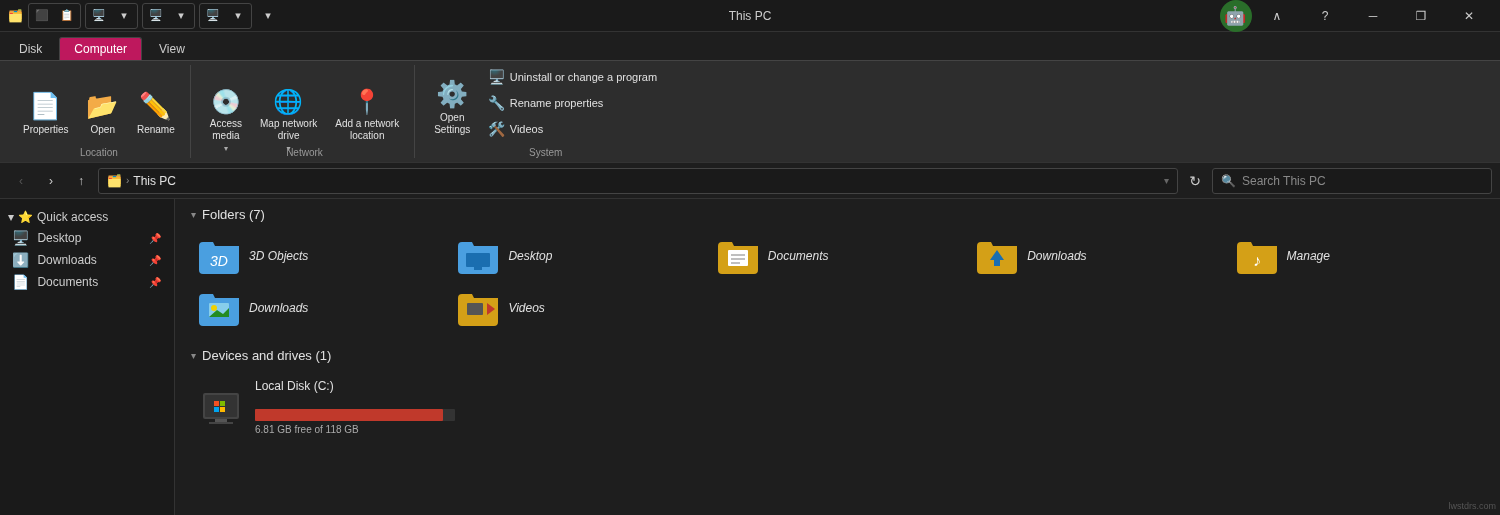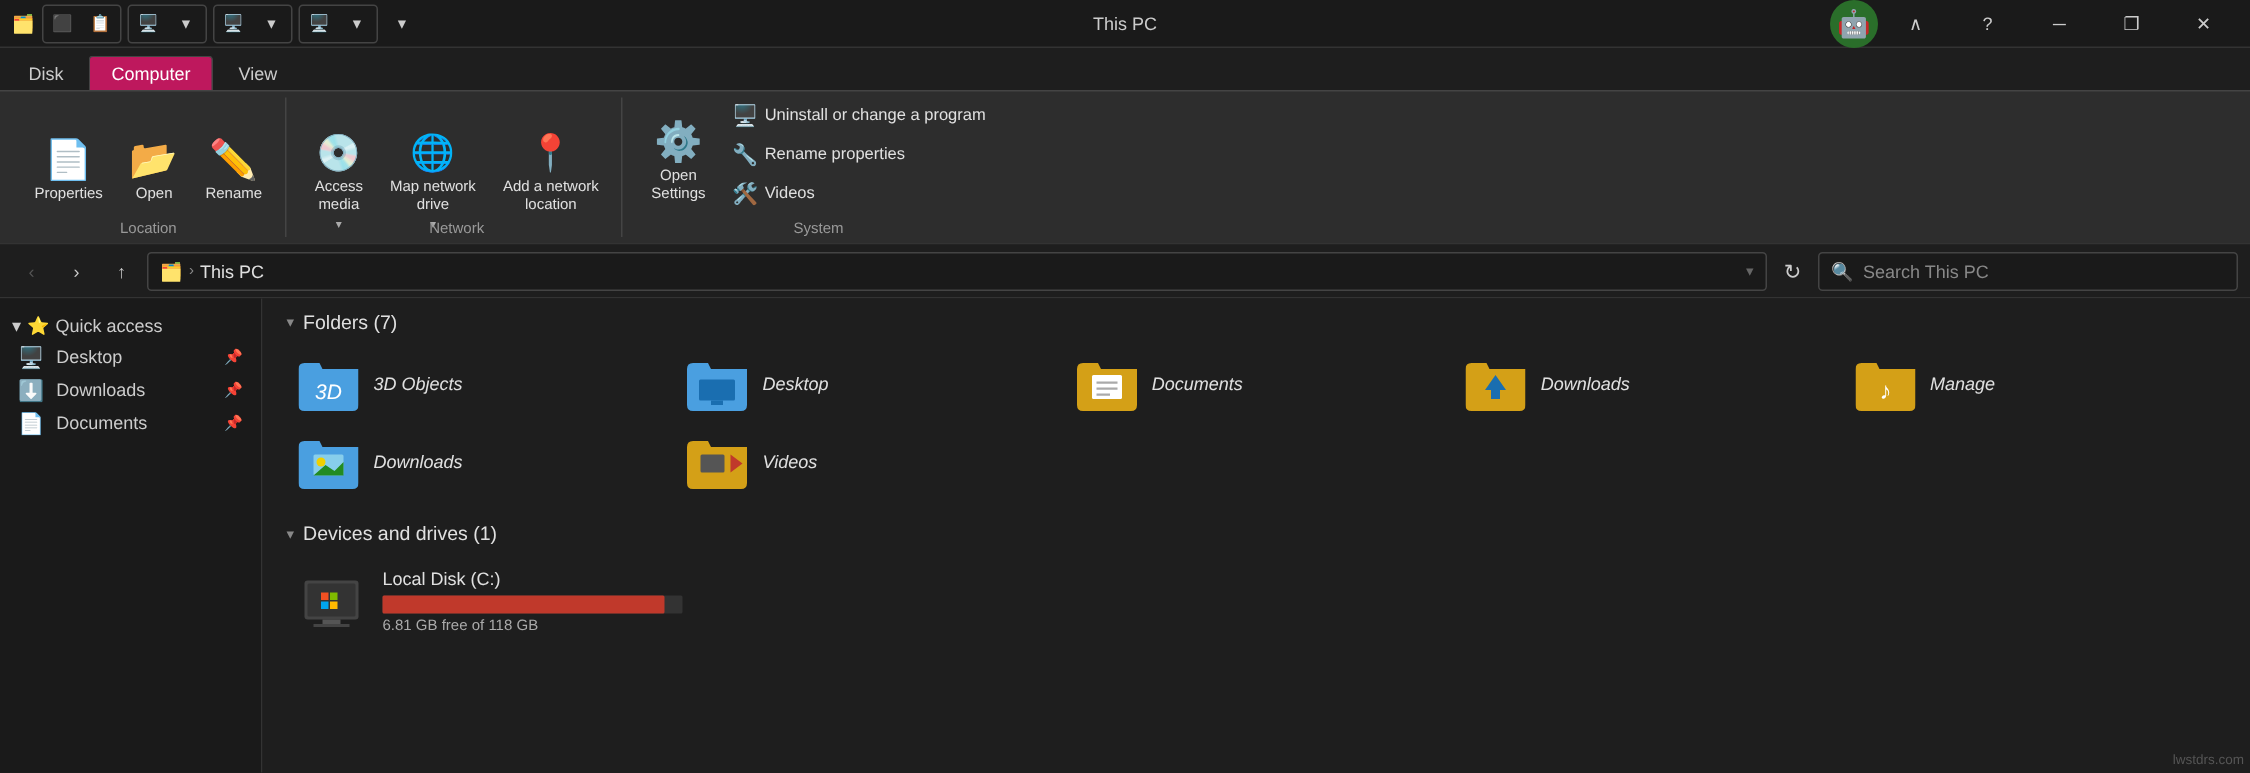"Local Disk (C:)" .drive-name { margin-bottom: 4px -> 16px }
